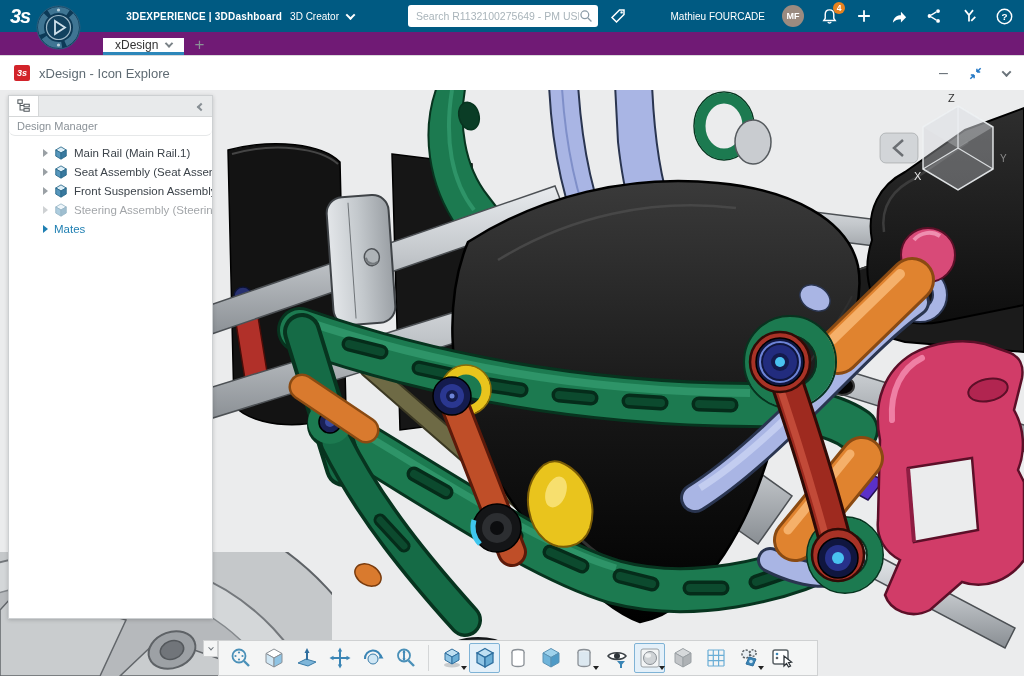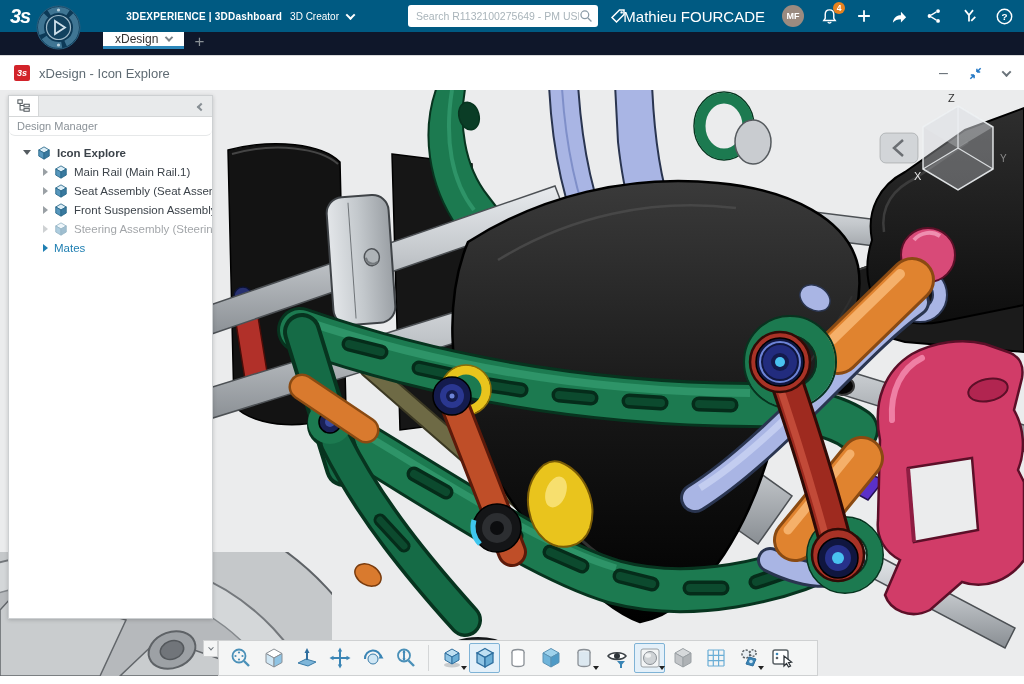"Mathieu FOURCADE" .username { font-size: 15px -> 10px }
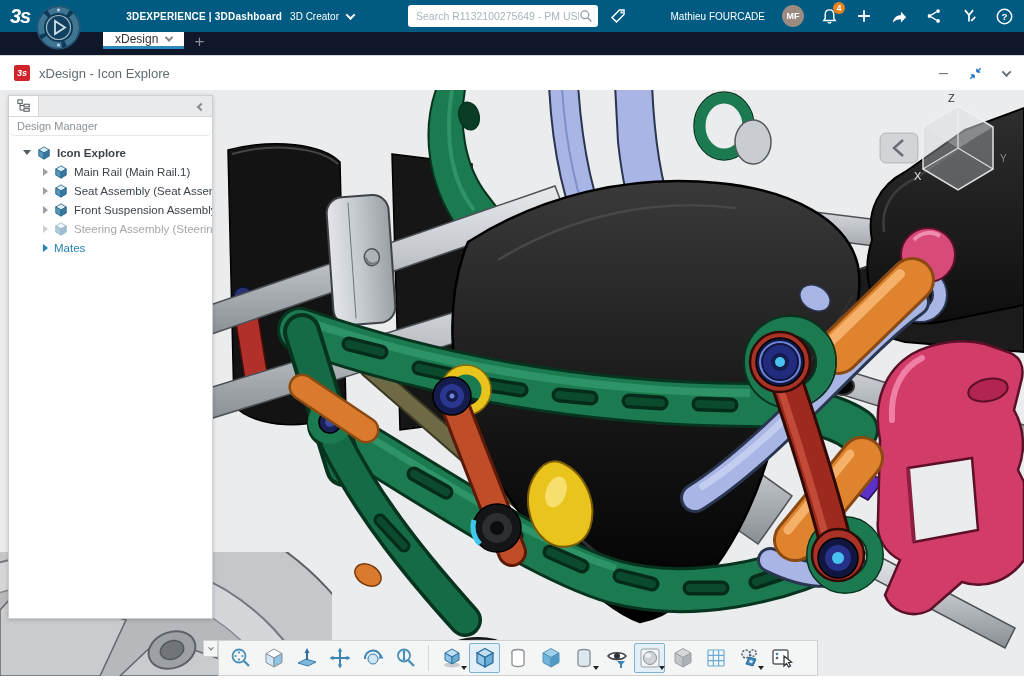"xDesign" .tabstrip { align-items: flex-start -> flex-end; background: #0f172a -> #701a75 }
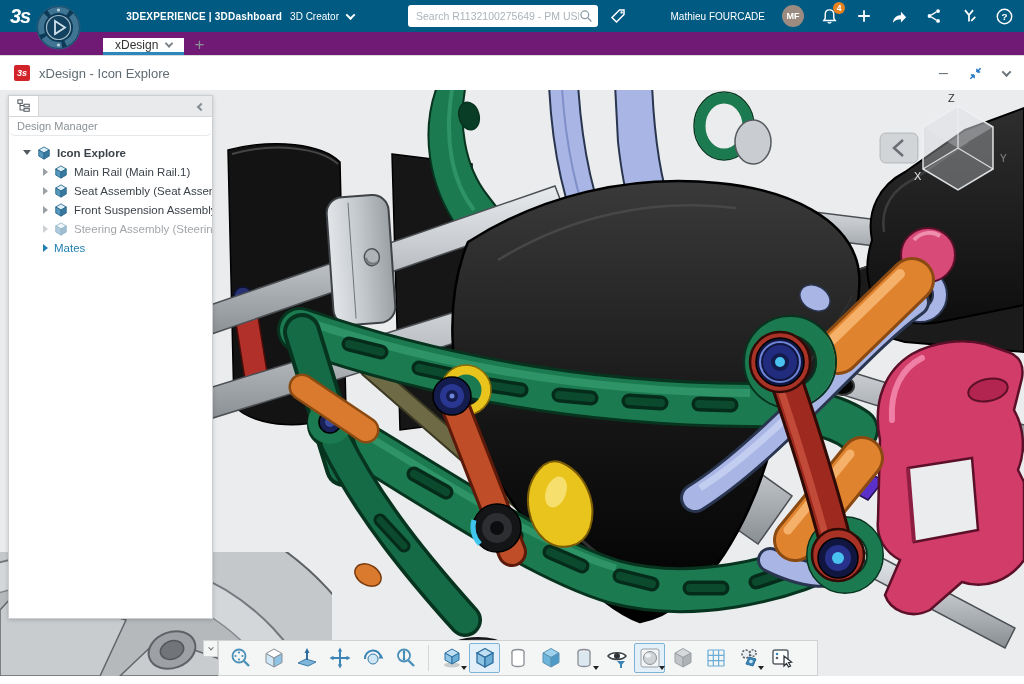"Icon Explore" div.trow { html: <div> <span></span> <svg> <polygon></polygon> <polygon></polygon> <polygon></polygon> </svg> <span>Icon Explore</span> </div> -> none }
